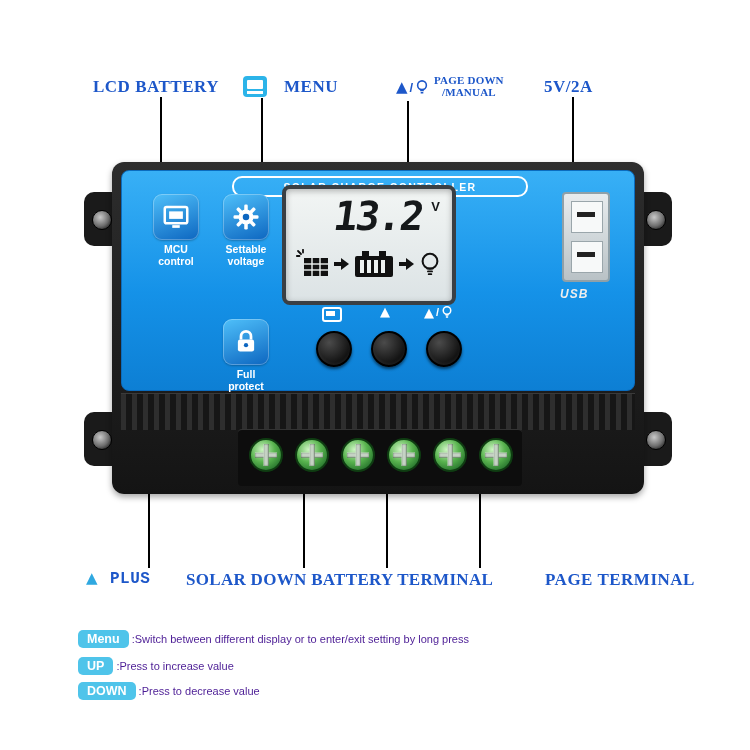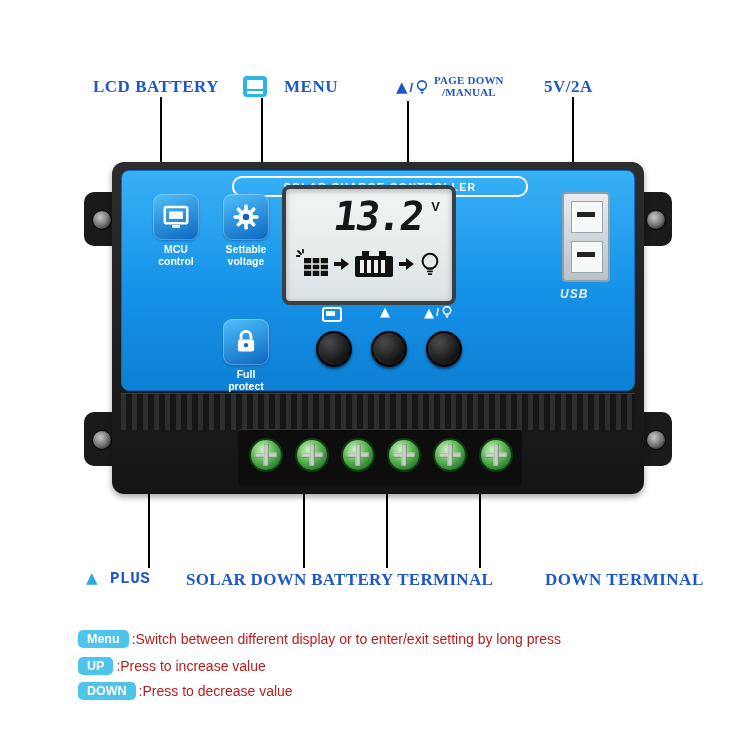"DOWN TERMINAL" div.blue-label { text: DOWN -> PAGE }
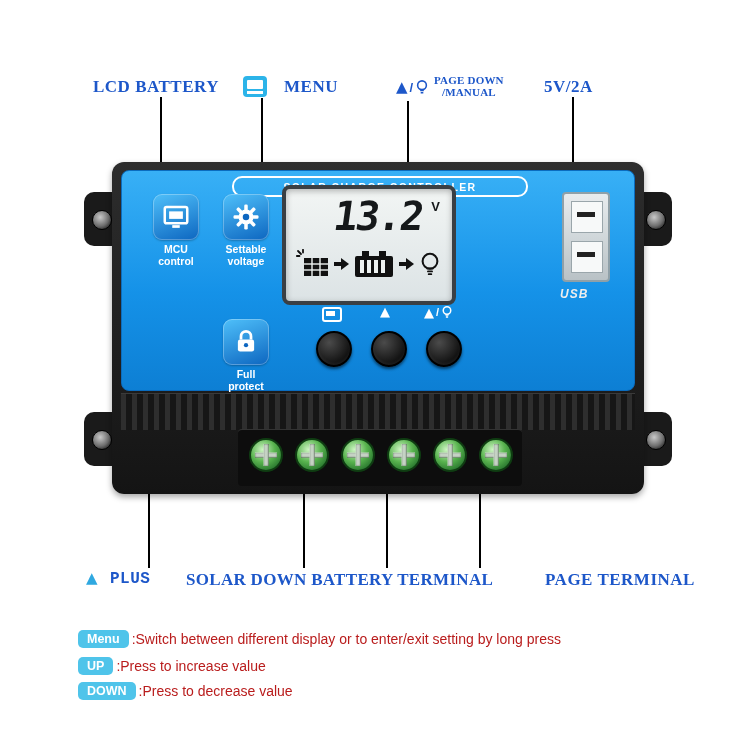":Switch between different display or" .legend-text { color: #b91c1c -> #4c1d95; font-size: 14px -> 11px }
